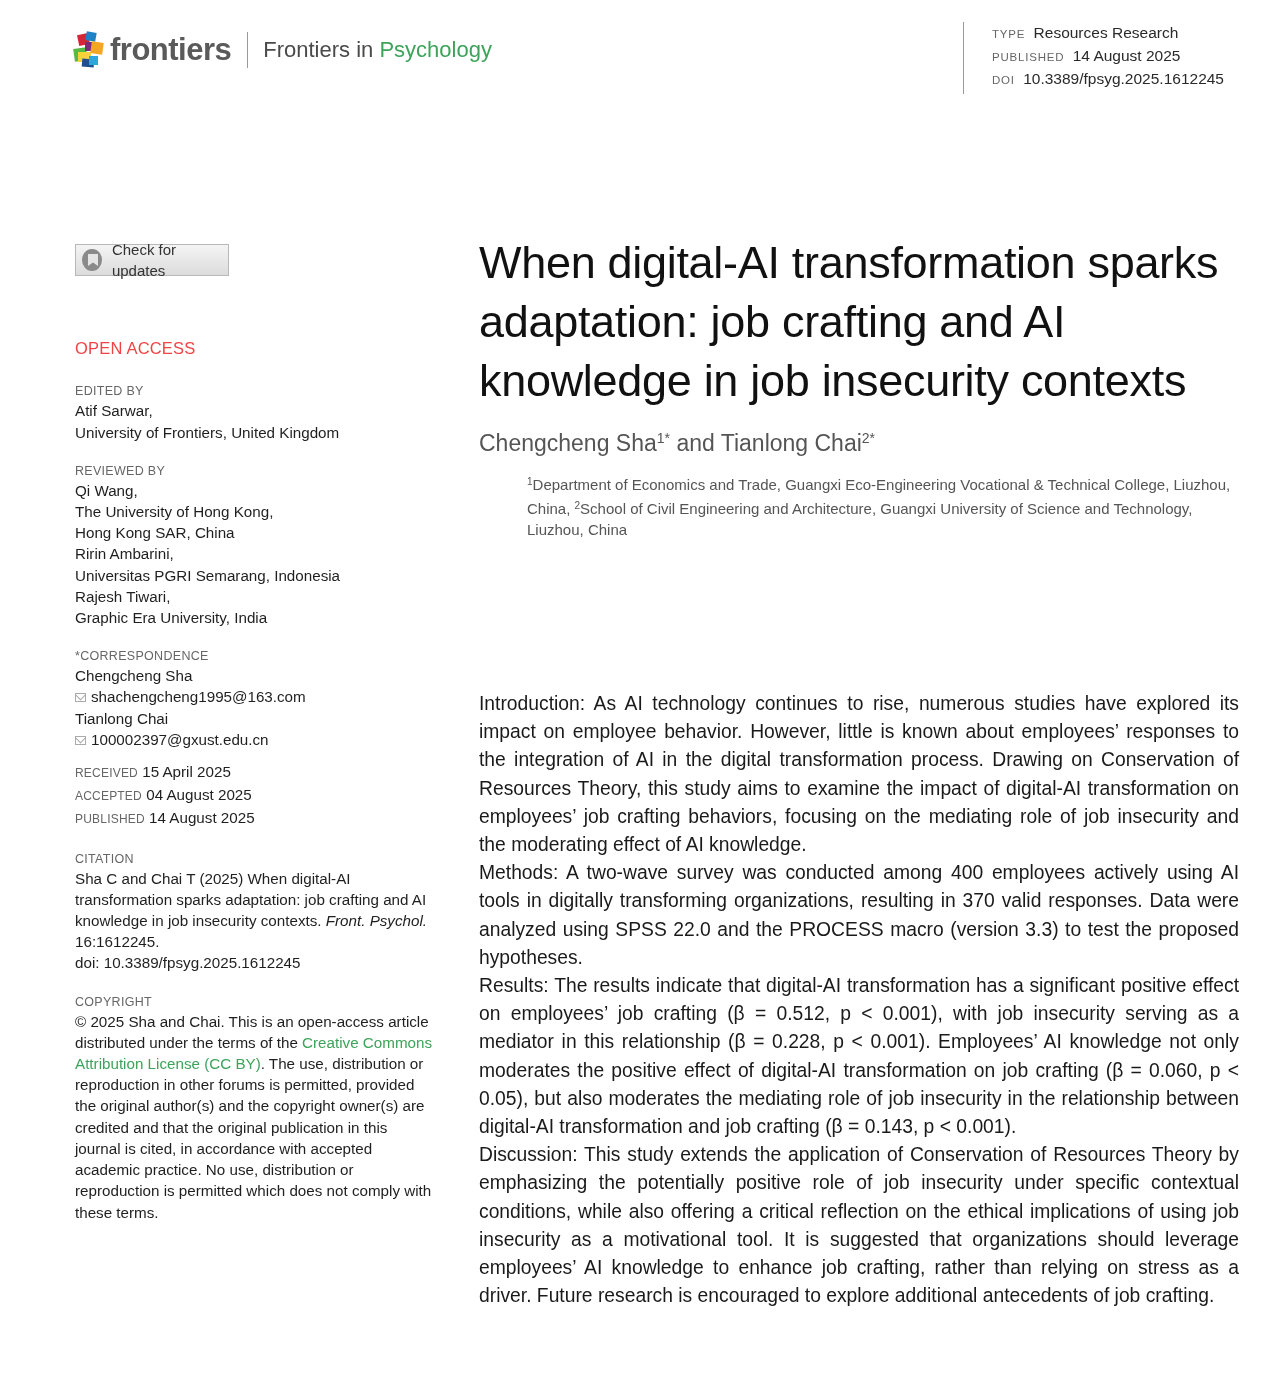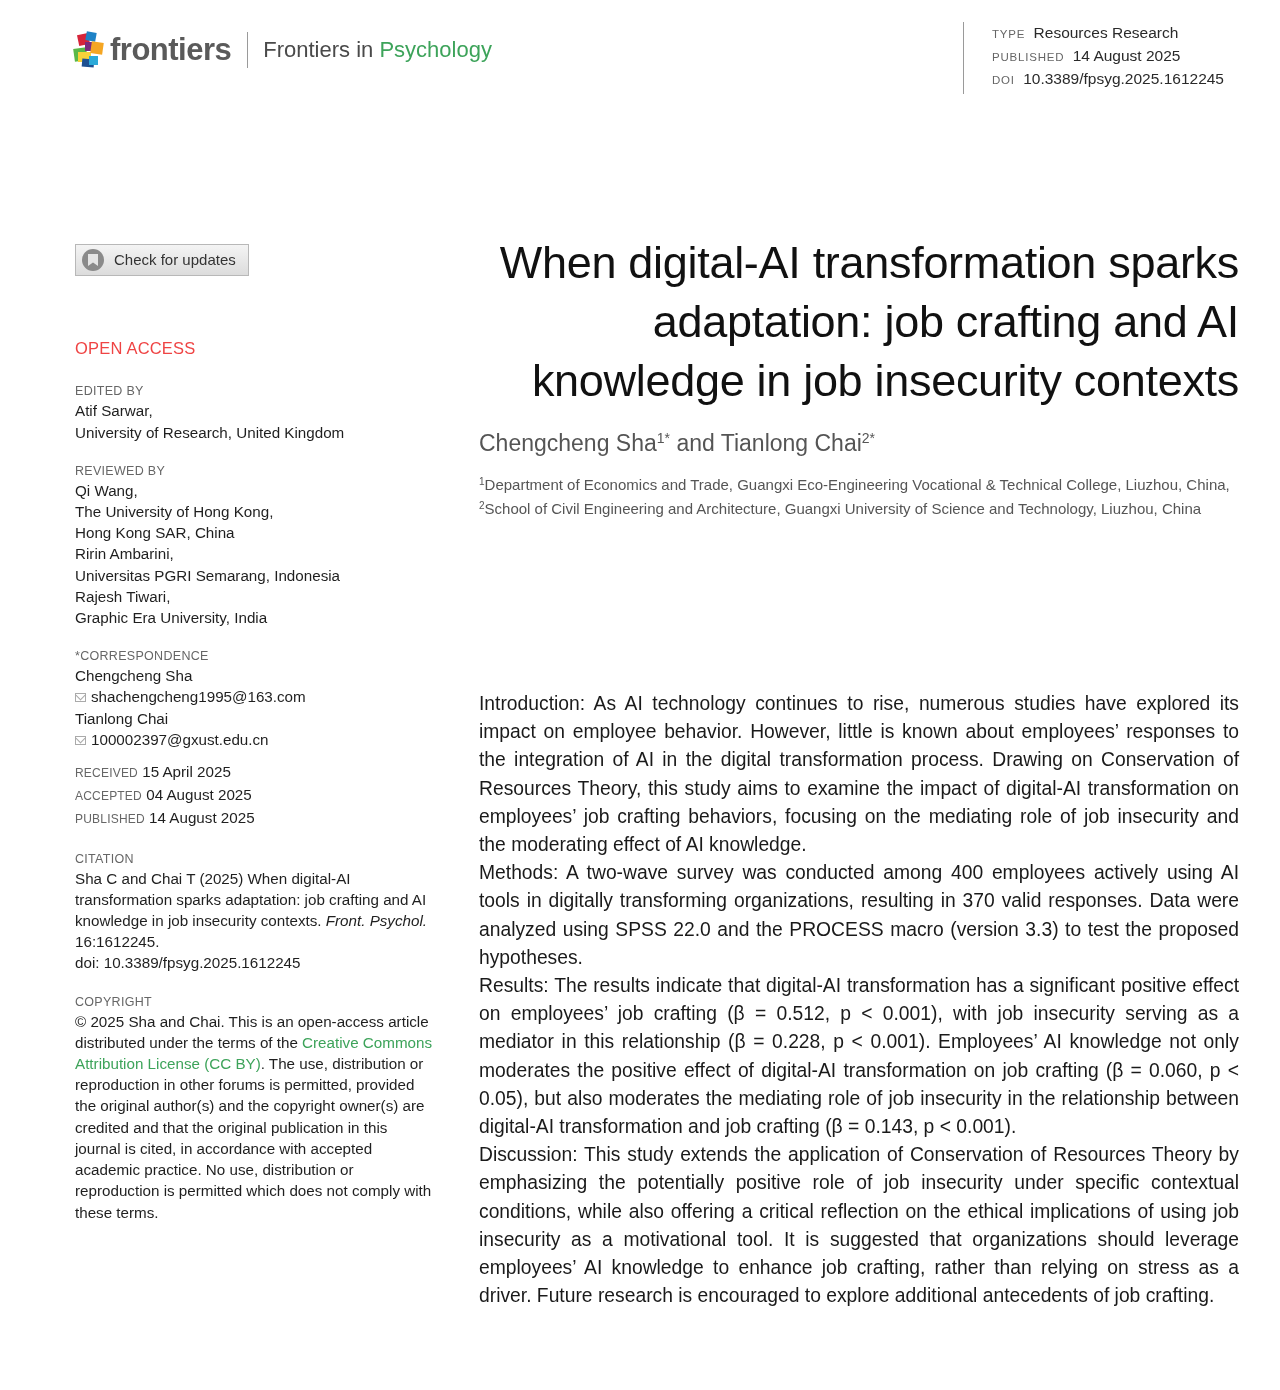"Check for updates" .check-btn { width: 174px -> 154px }
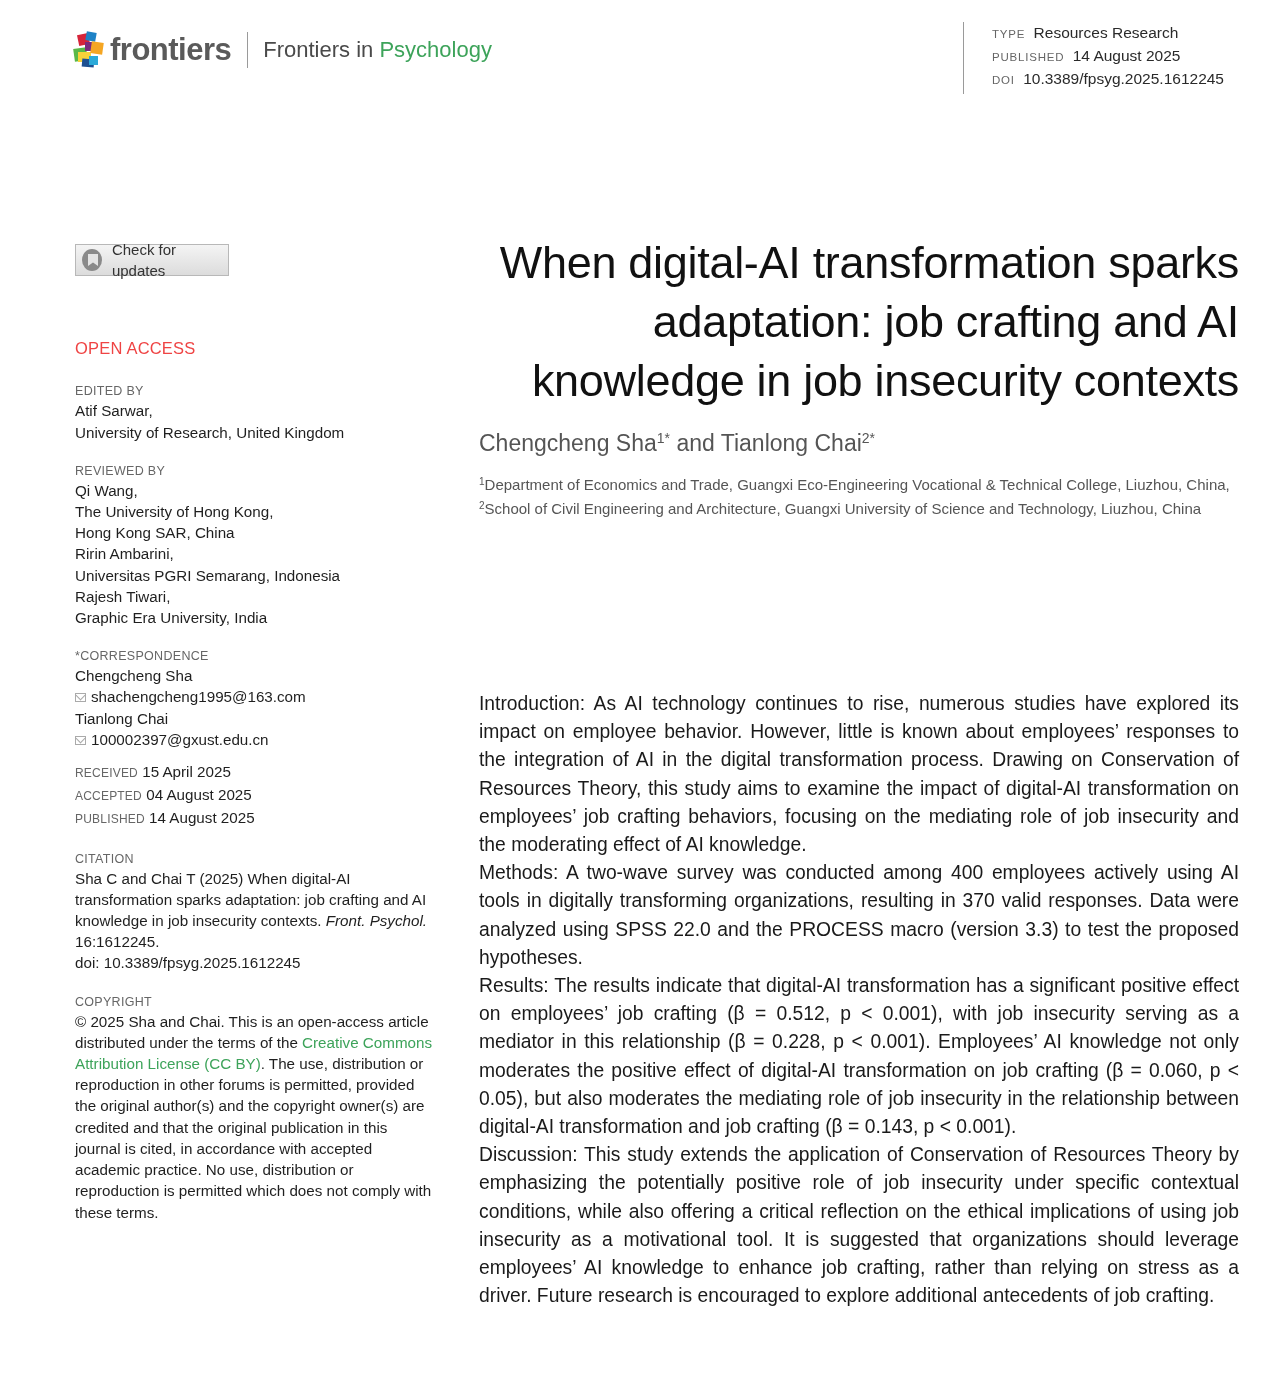"When digital-AI transformation sparks" .title { text-align: right -> none }
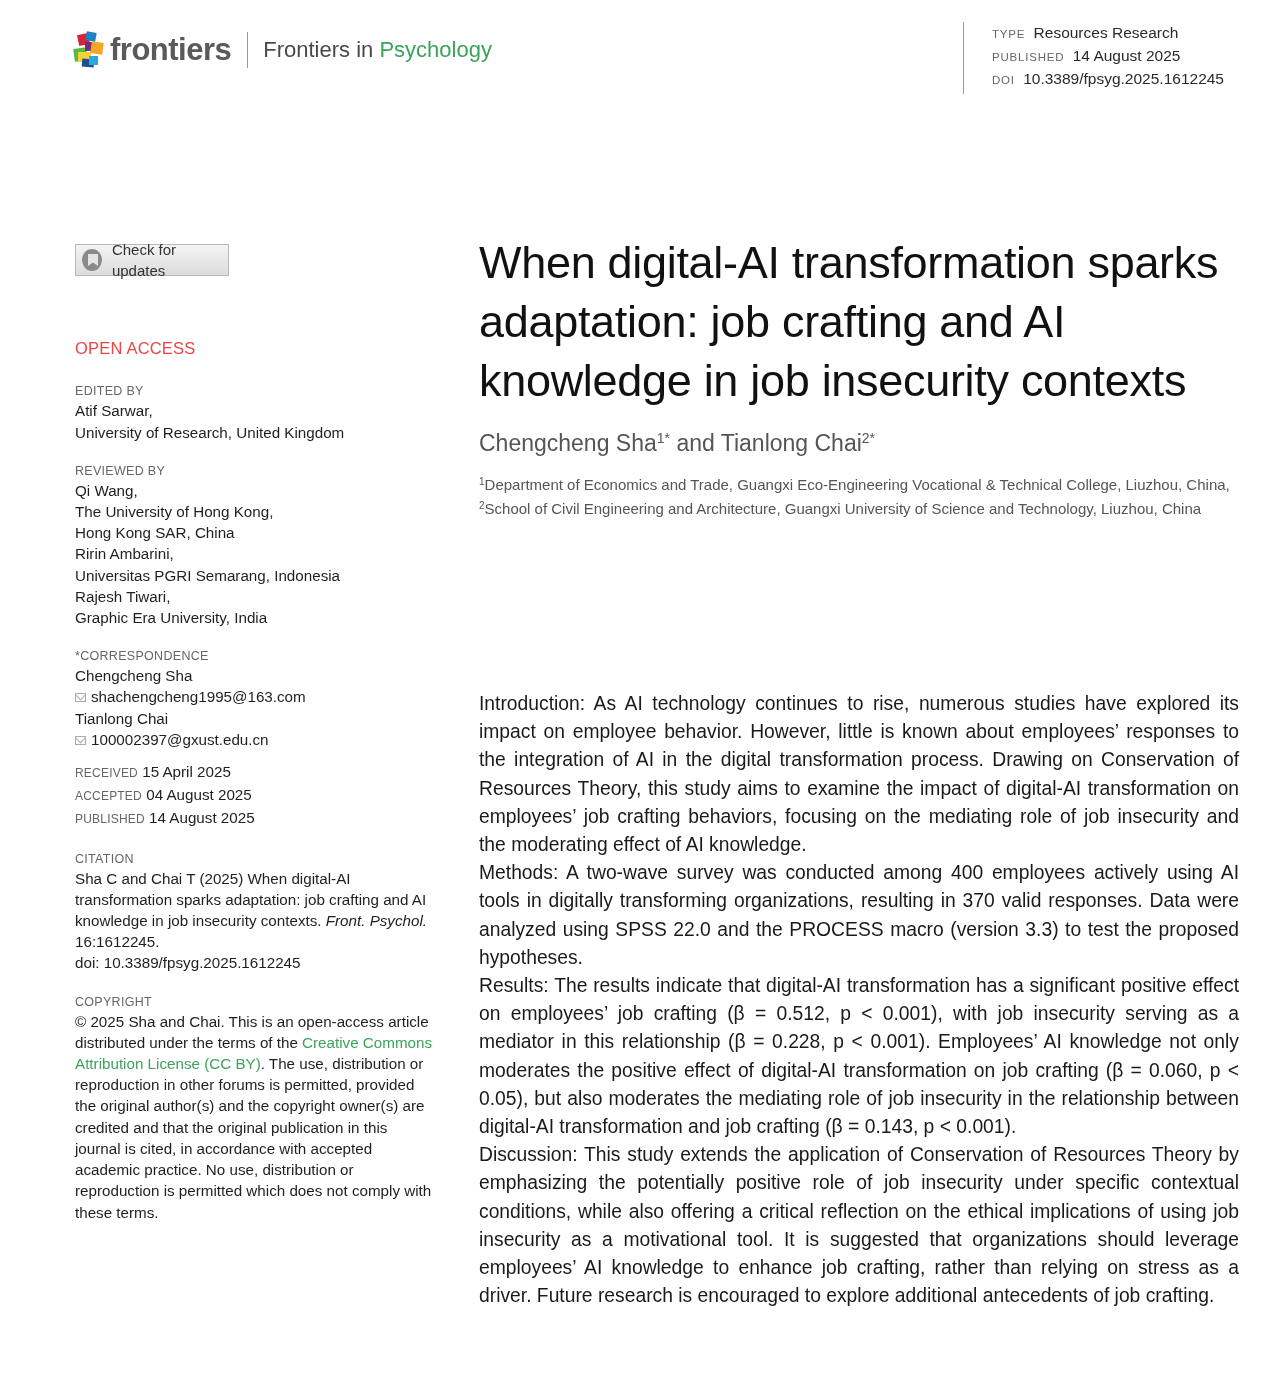"University of Research, United Kingdom" span.sec-line { text: Research -> Frontiers }
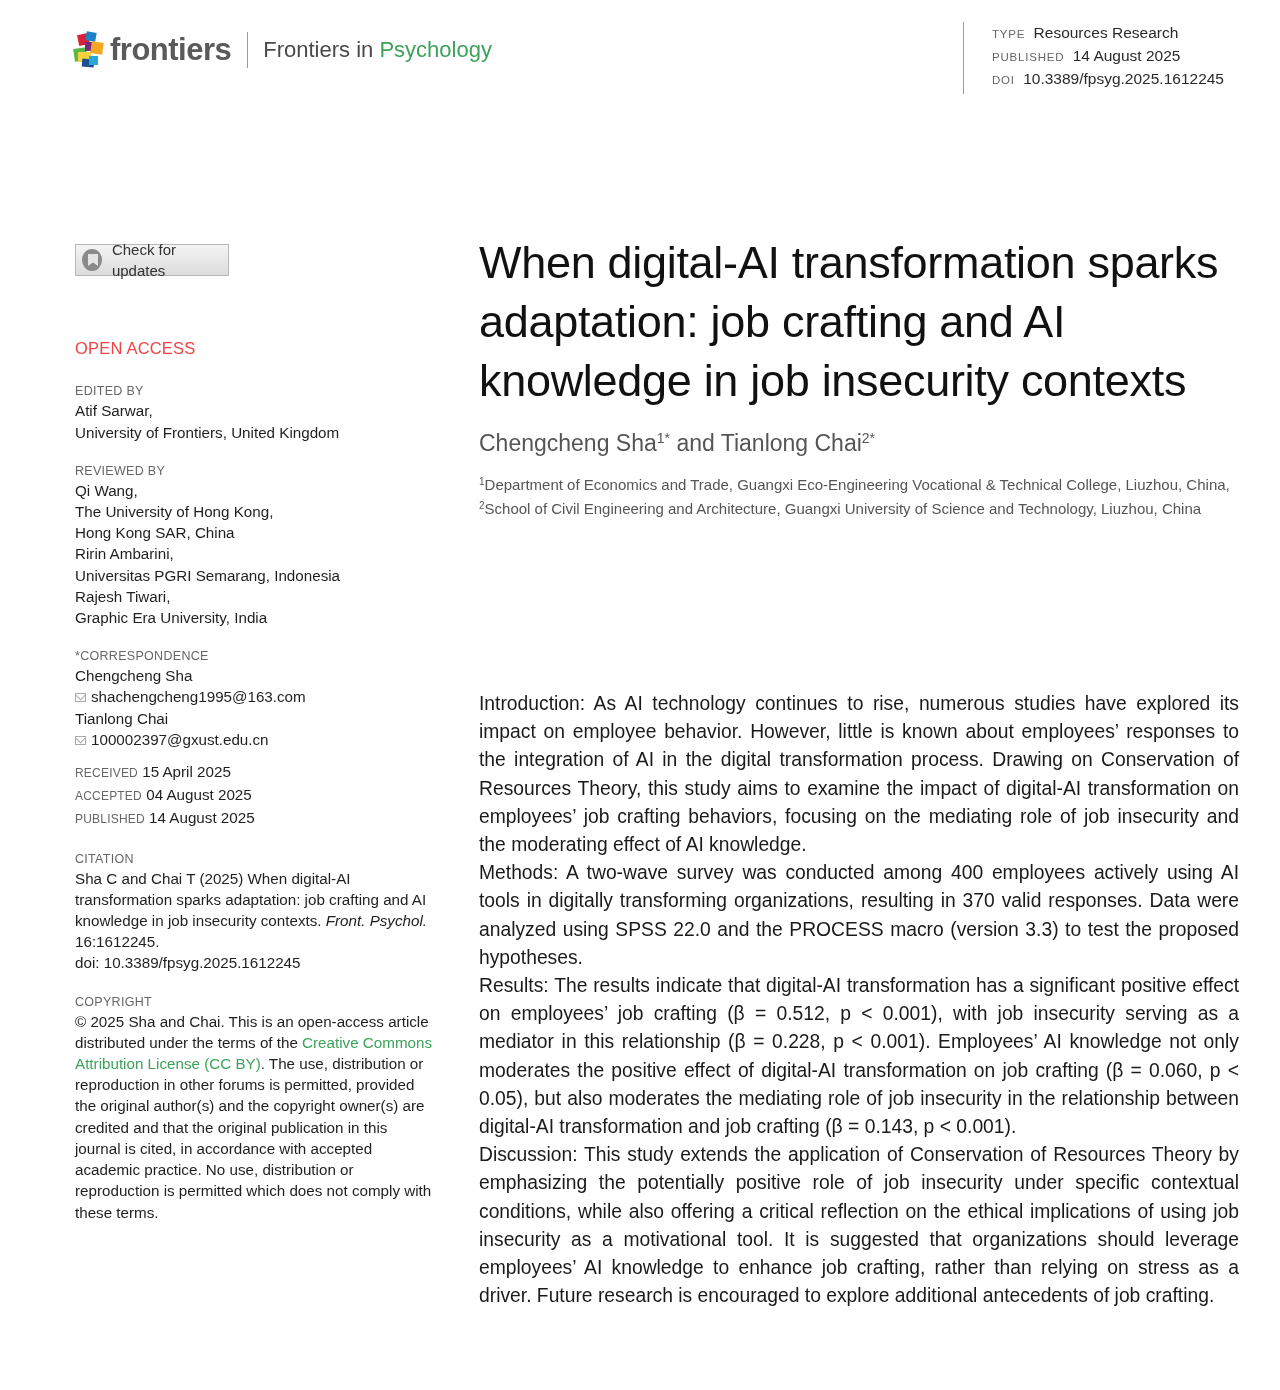"1Department of Economics and Trade," .affiliations { margin-left: none -> 48px }
